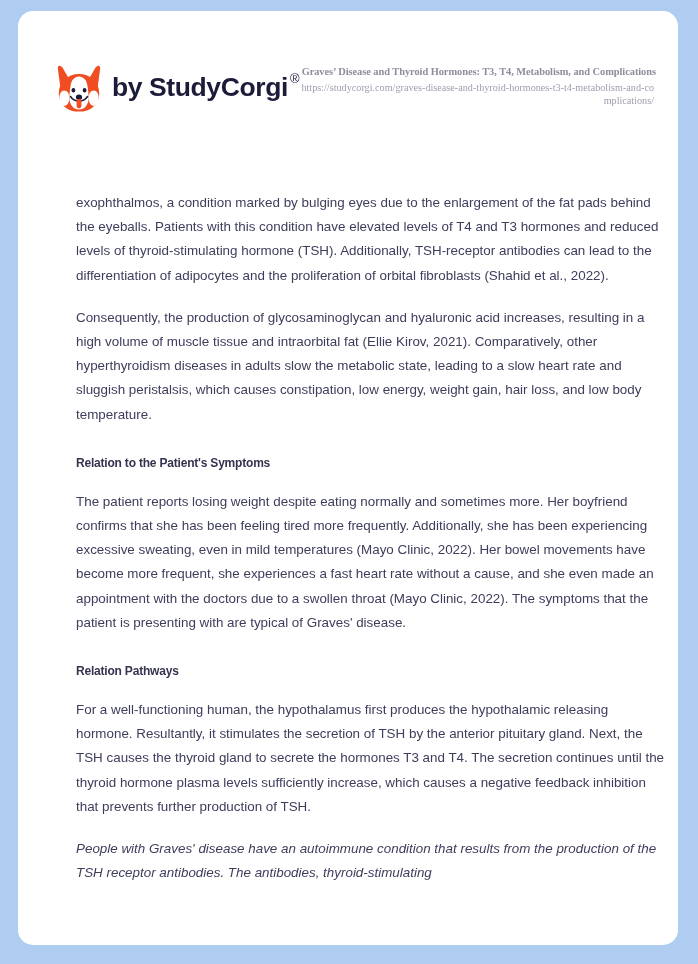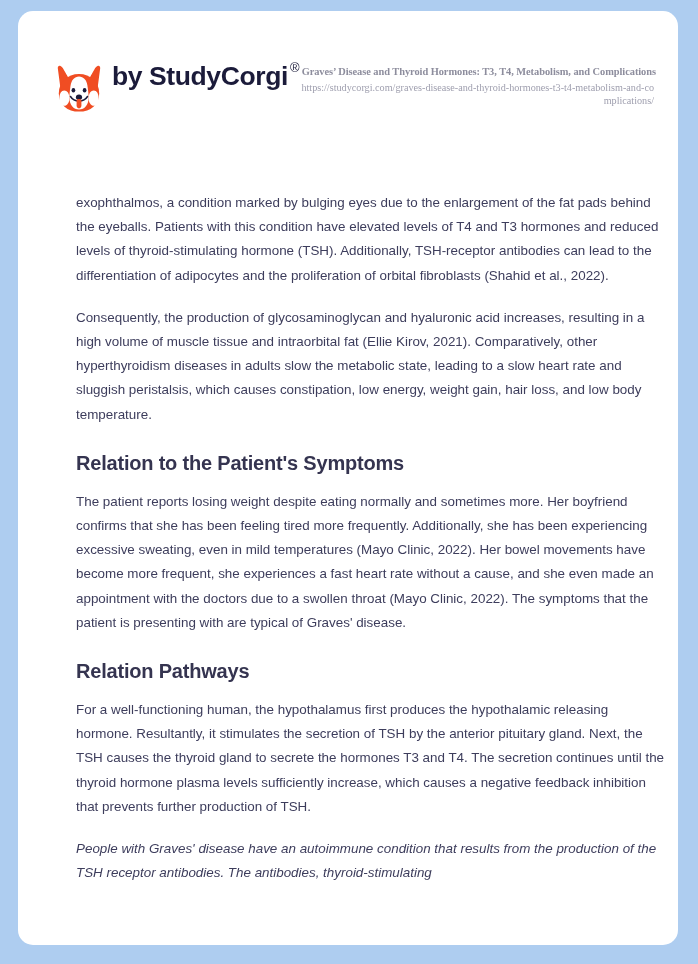"by StudyCorgi" .brand { align-items: flex-start -> center }
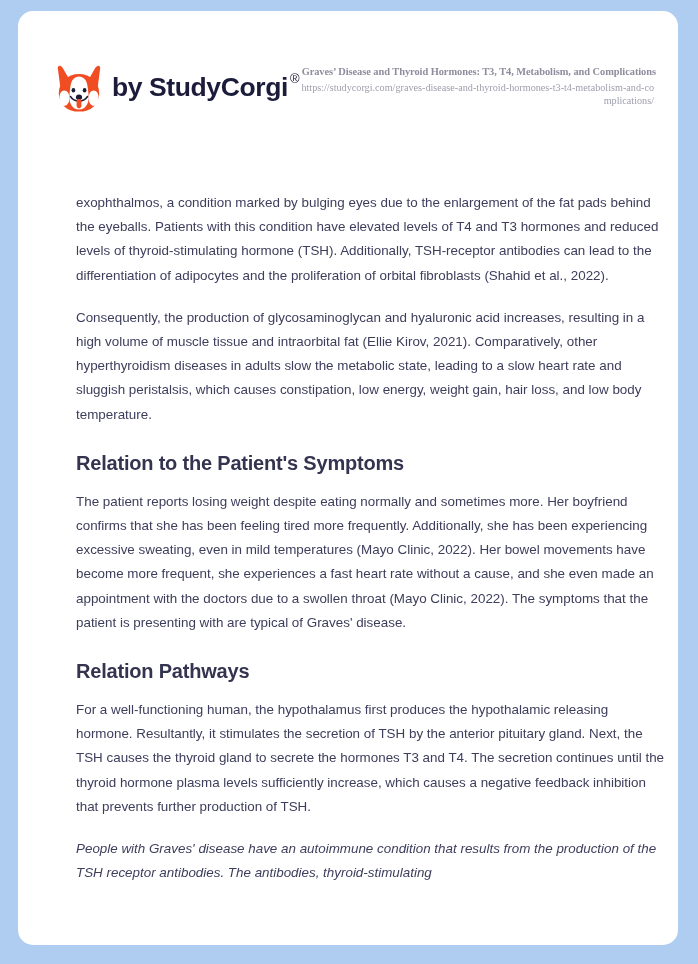"Relation to the Patient's Symptoms" .doc-body h2 { font-size: 20px -> 12px }
